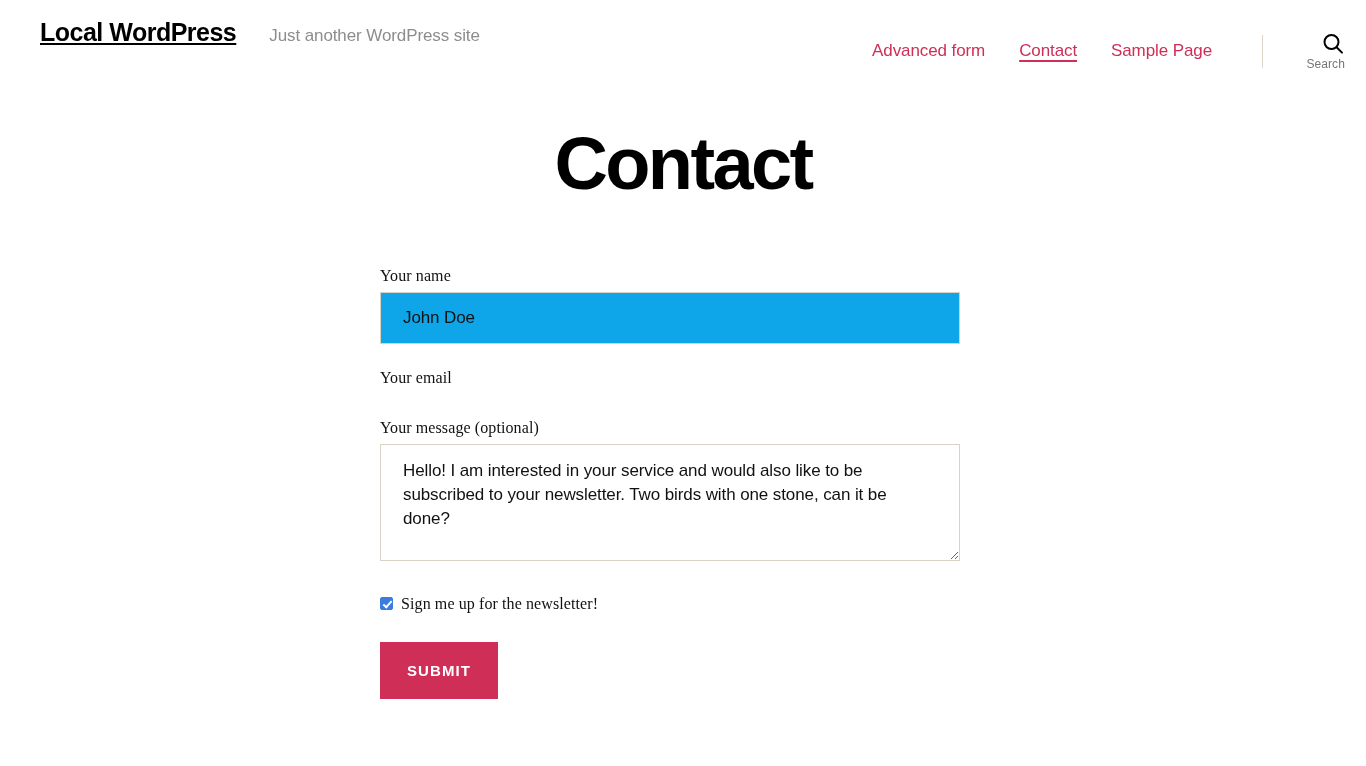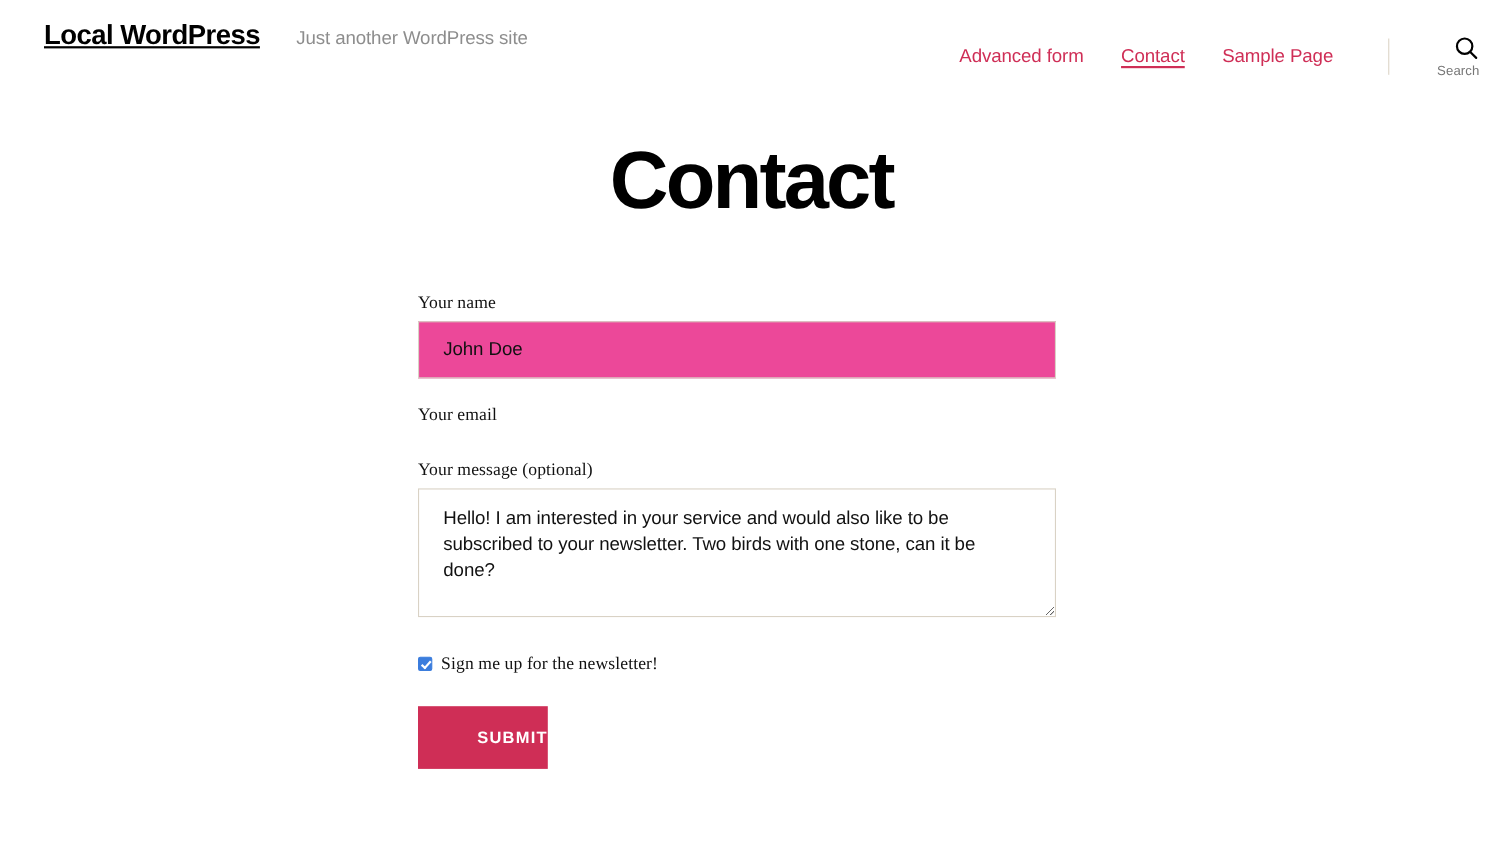"John Doe" .text-input { background: #ec4899 -> #0ea5e9 }
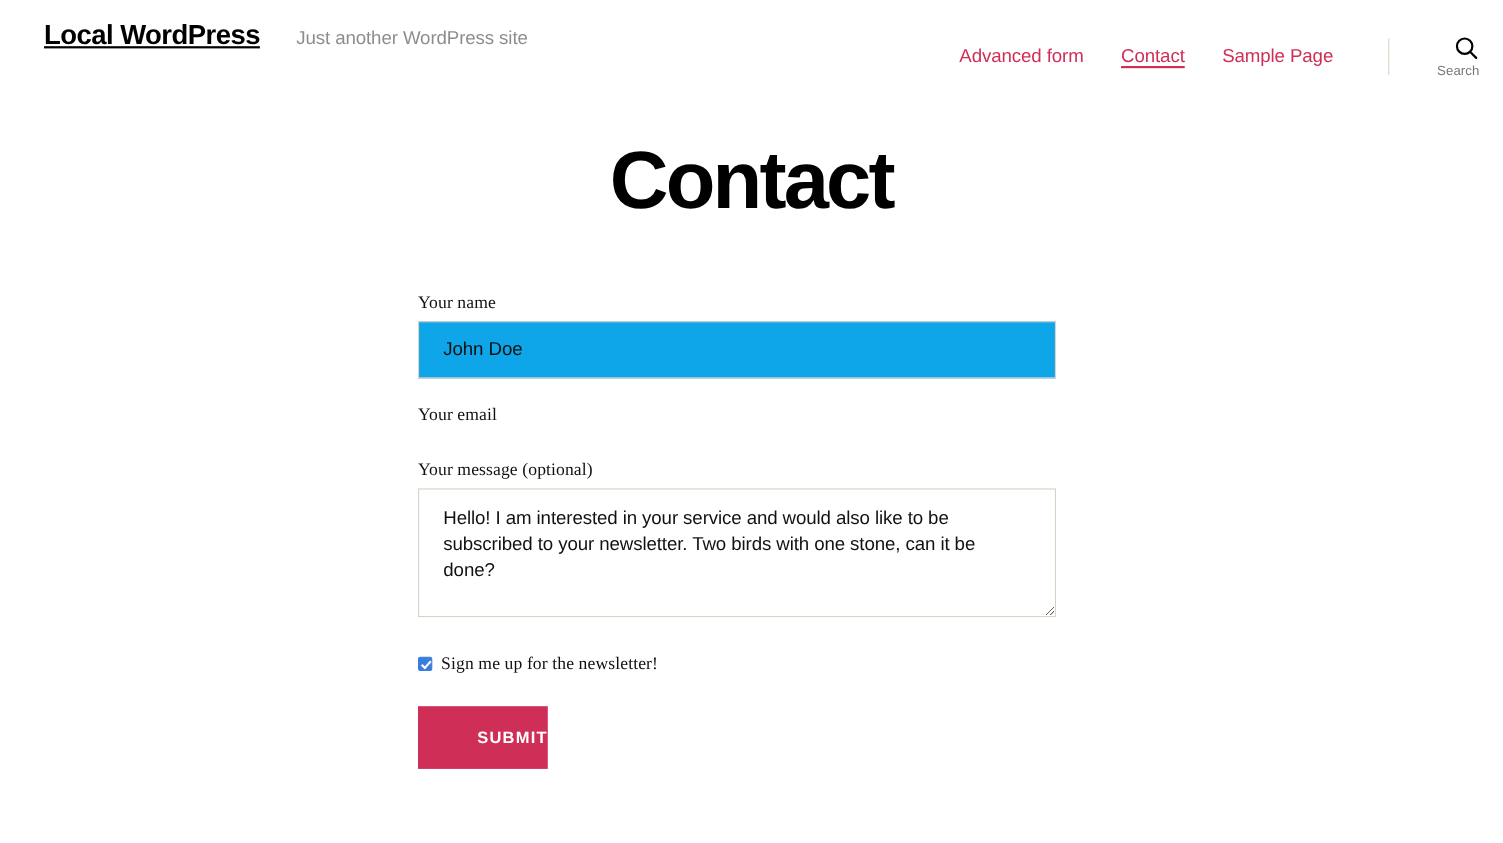"SUBMIT" .submit-button { text-align: right -> none }
